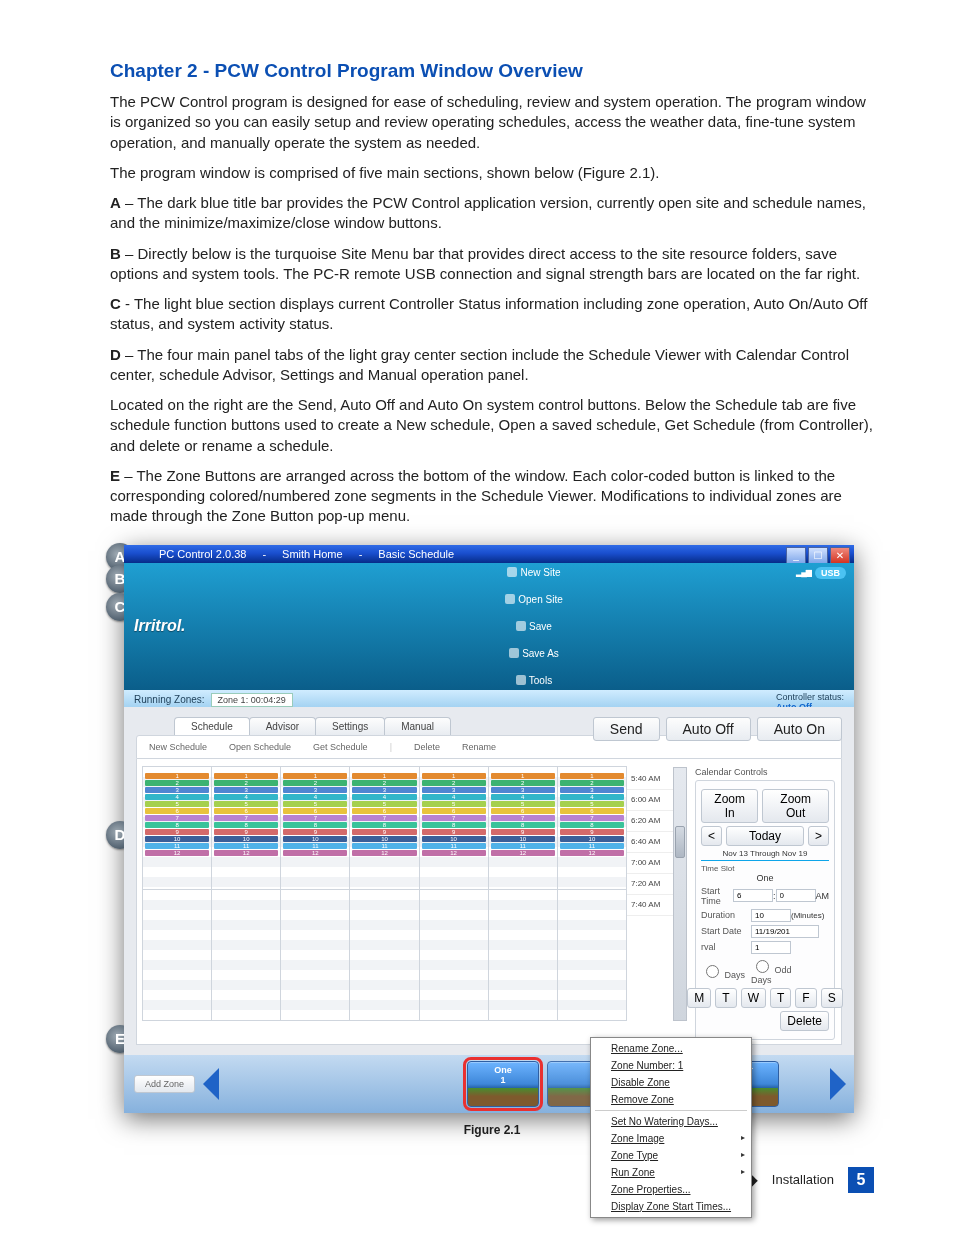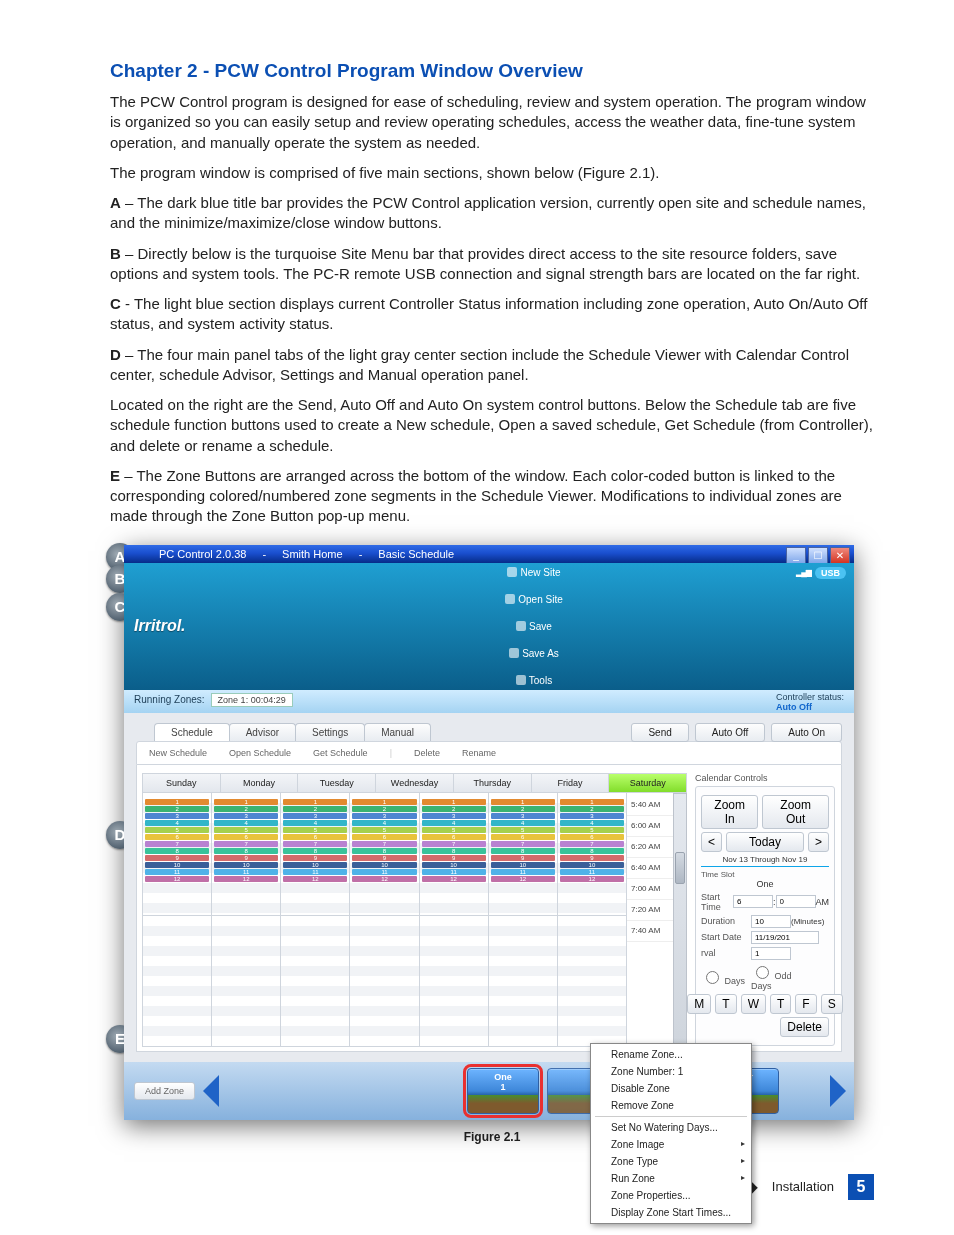"Running Zones:" .statusbar { padding: 3px 10px 6px 10px -> 3px 10px 0 10px }
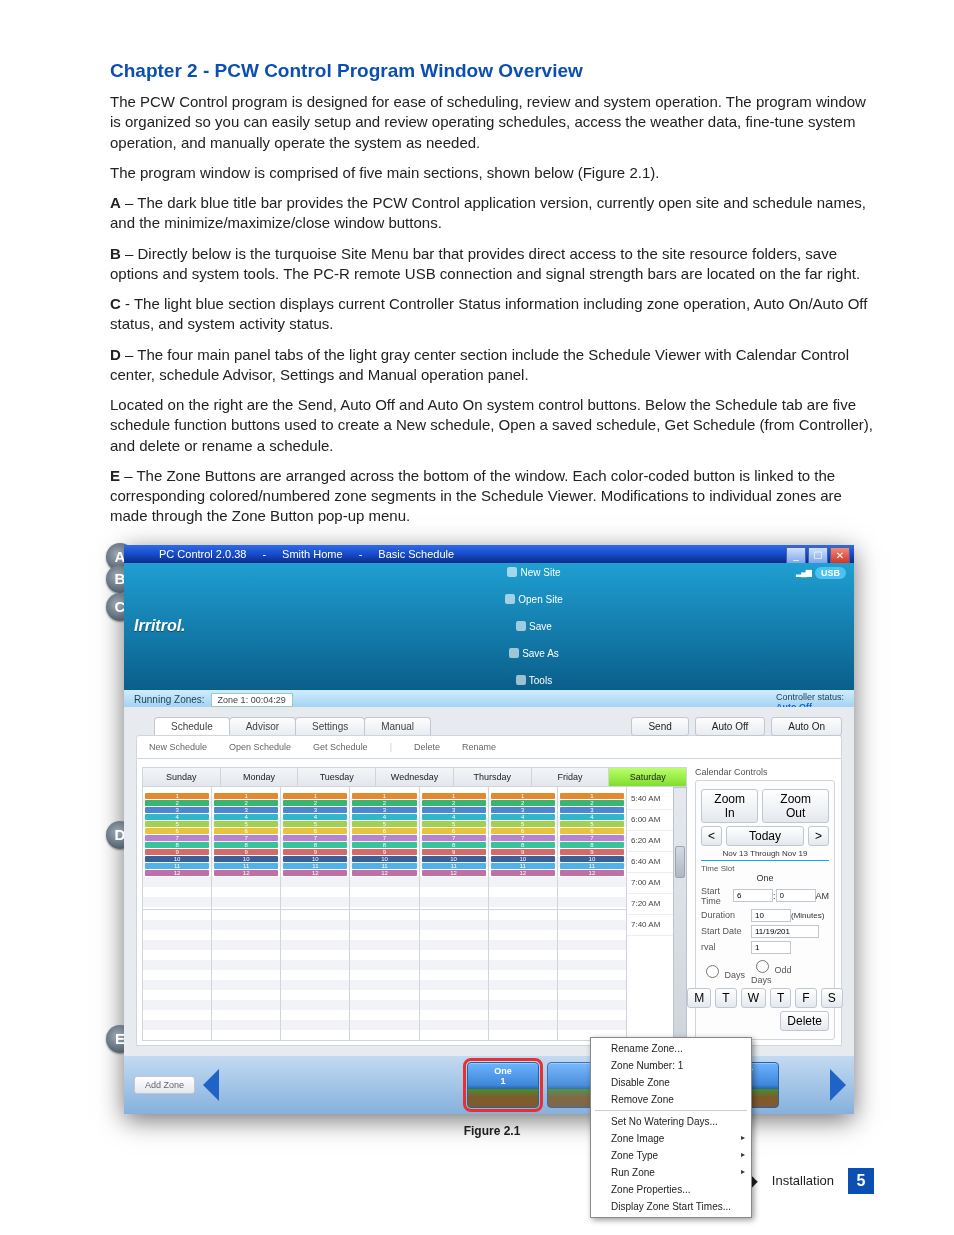"Schedule" .tabs { margin-left: 22px -> 42px }
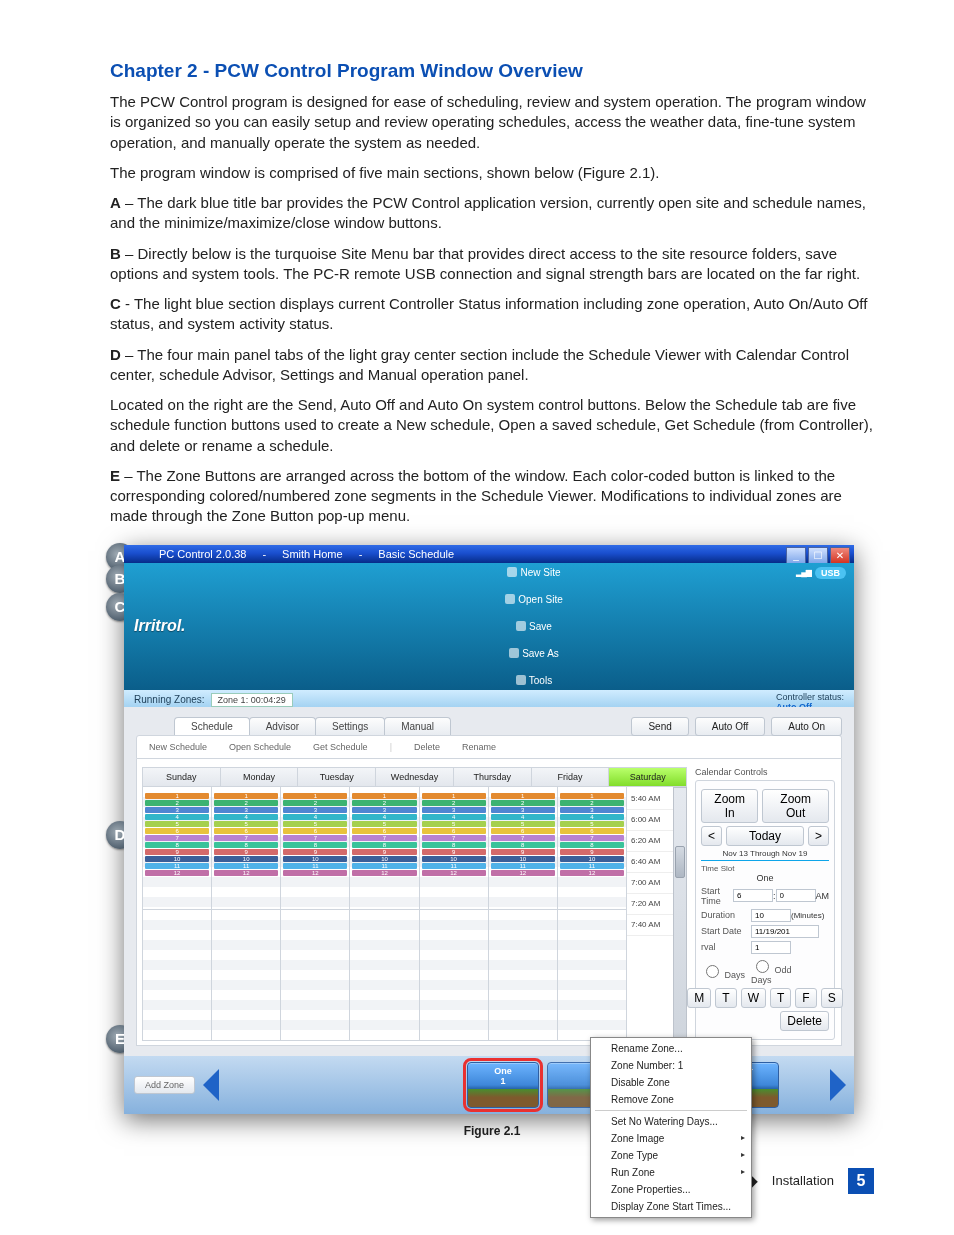"Send" .ctrl-buttons .tab { font-size: 10px -> 14px }
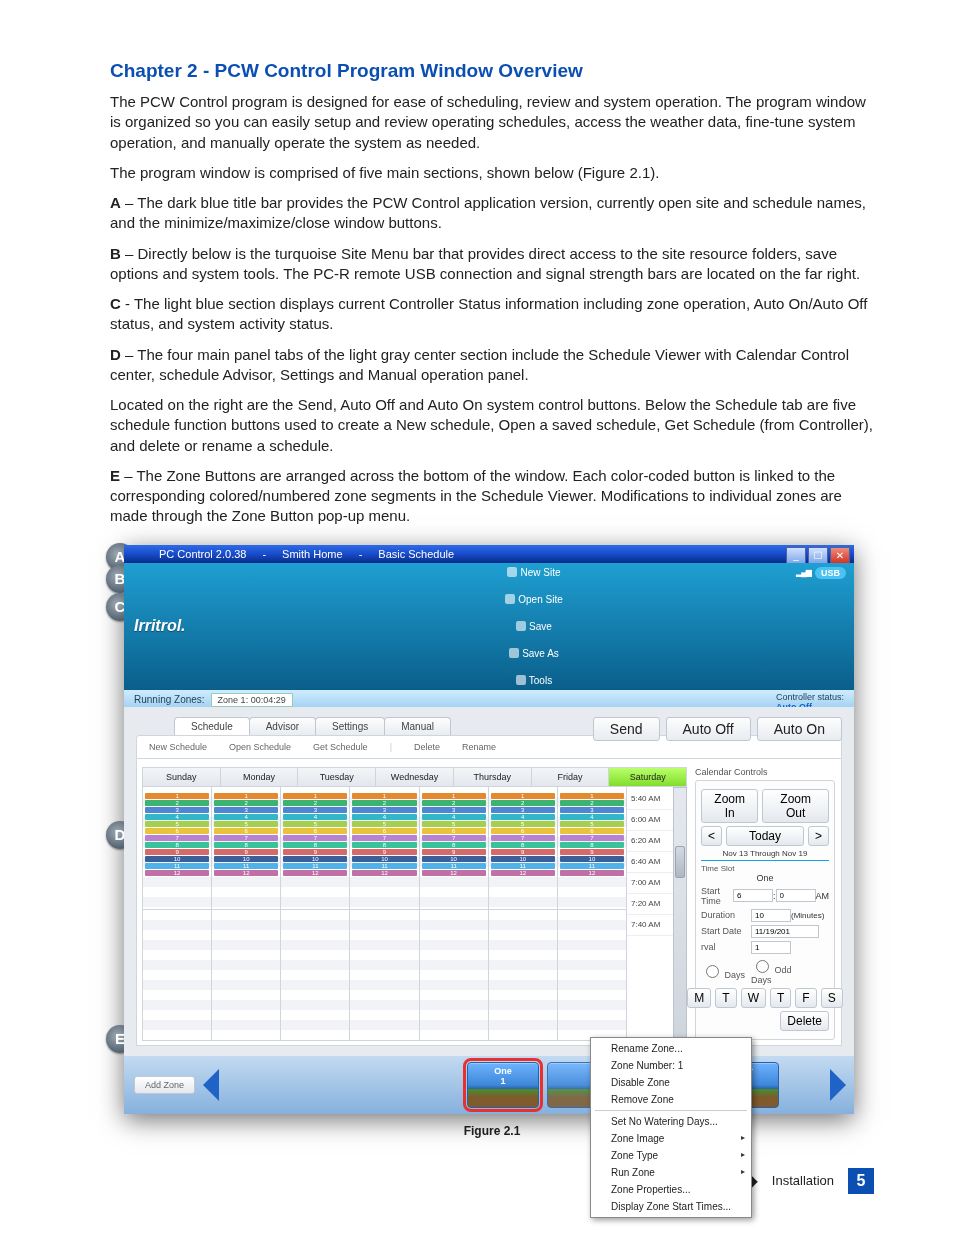"Sunday" div.cal-header { html: <div> <div>Sunday</div> <div>Monday</div> <div>Tuesday</div> <div>Wednesday</div> <div>Thursday</div> <div>Friday</div> <div>Saturday</div> </div> -> none }
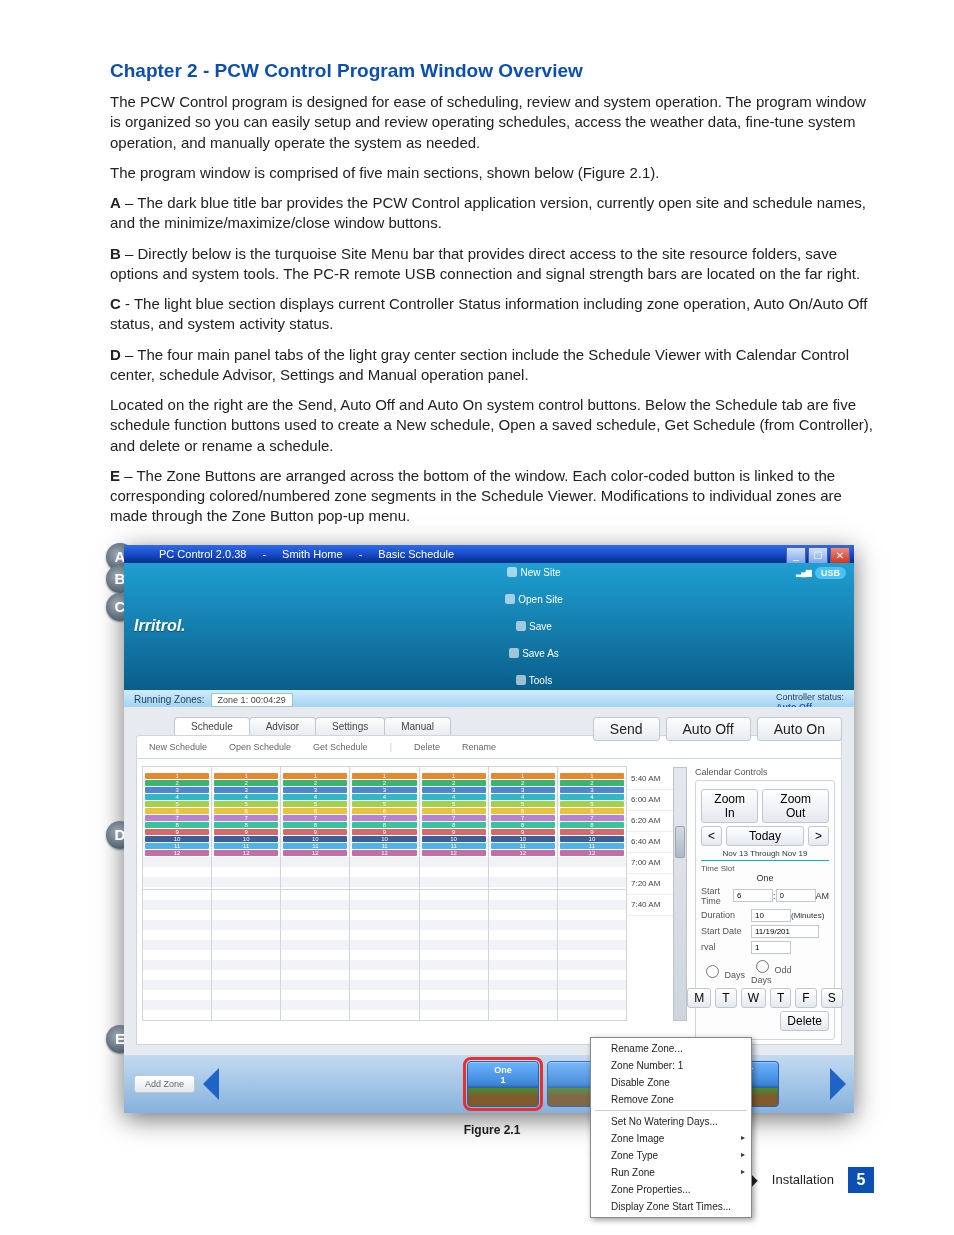"Rename Zone..." .ctx-menu div { text-decoration: none -> underline }
